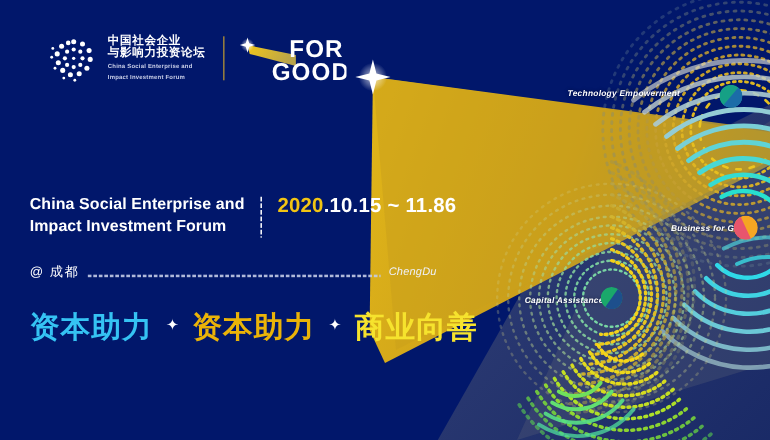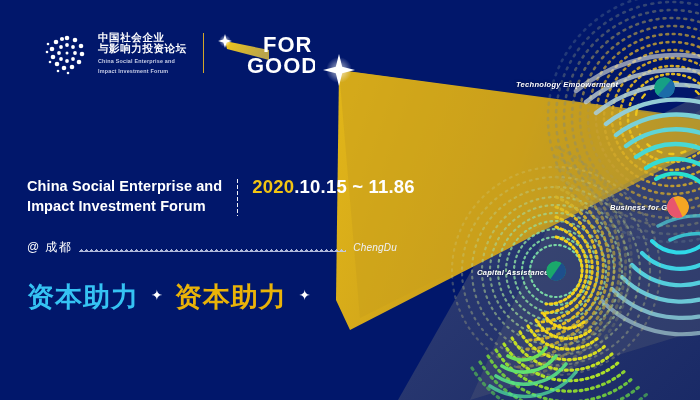"商业向善" span.slogan { html: none -> <span>商业向善</span> }
